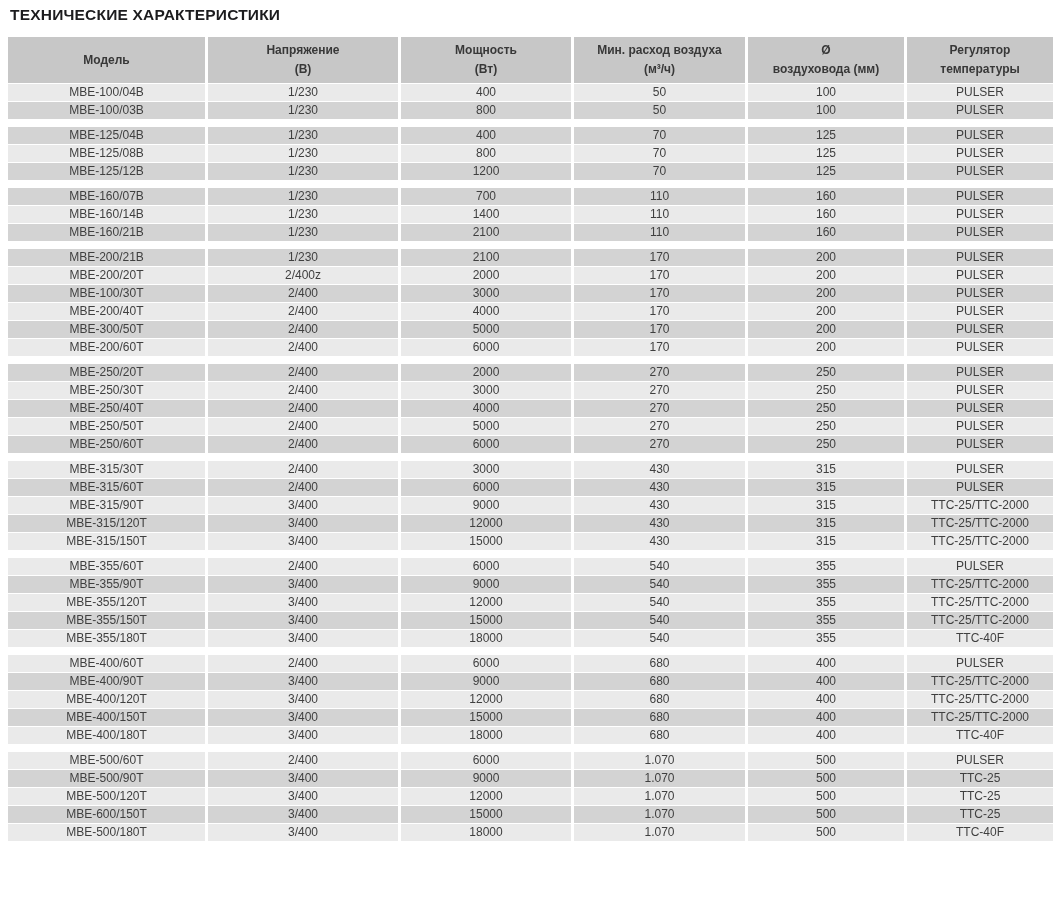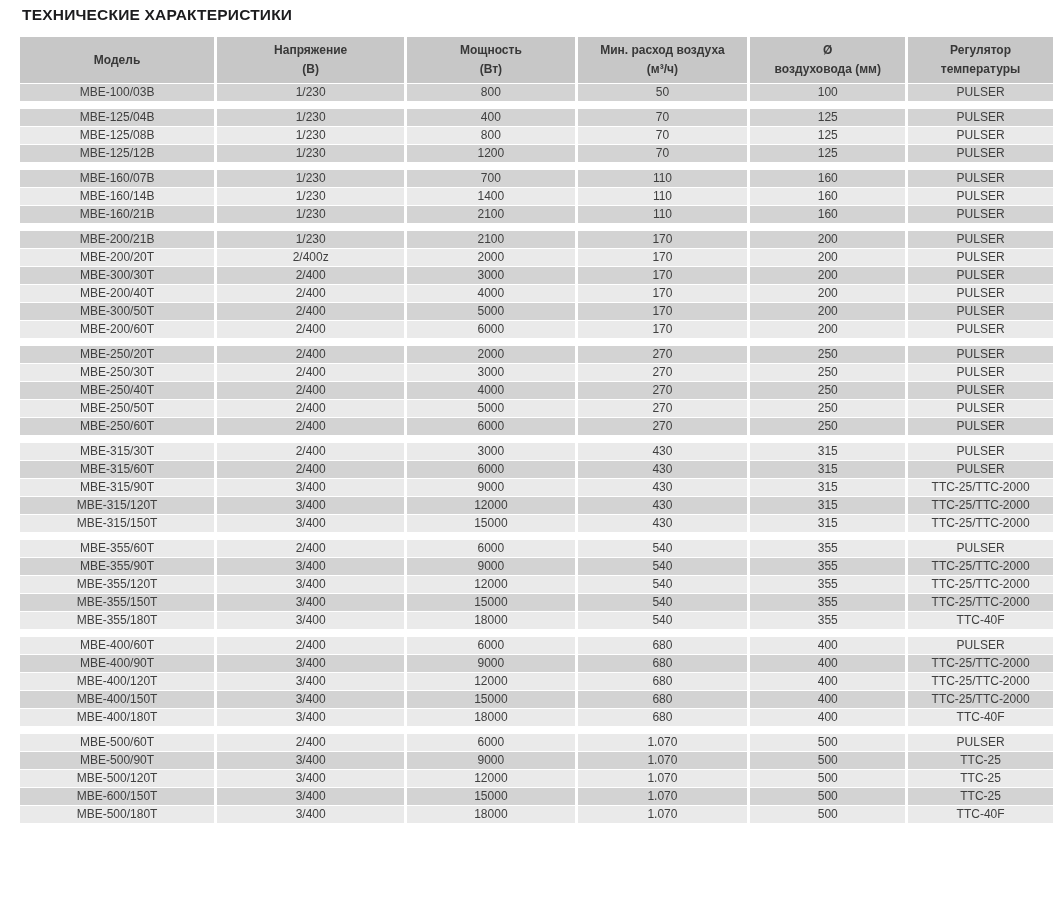"ТЕХНИЧЕСКИЕ ХАРАКТЕРИСТИКИ" .page { padding: 5px 5px 0 17px -> 5px 5px 0 5px }
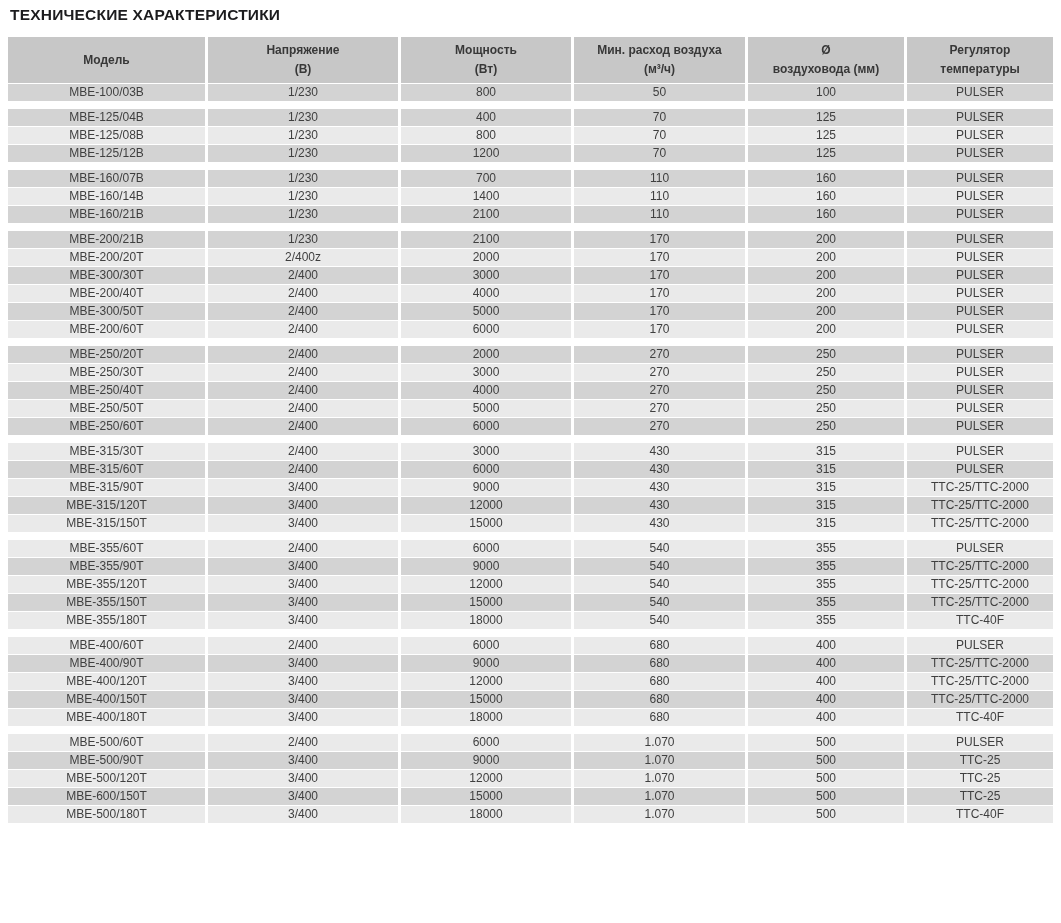"MBE-100/04B" tr.row-light { html: none -> <tr> <td>MBE-100/04B</td> <td>1/230</td> <td>400</td> <td>50</td> <td>100</td> <td>PULSER</td> </tr> }
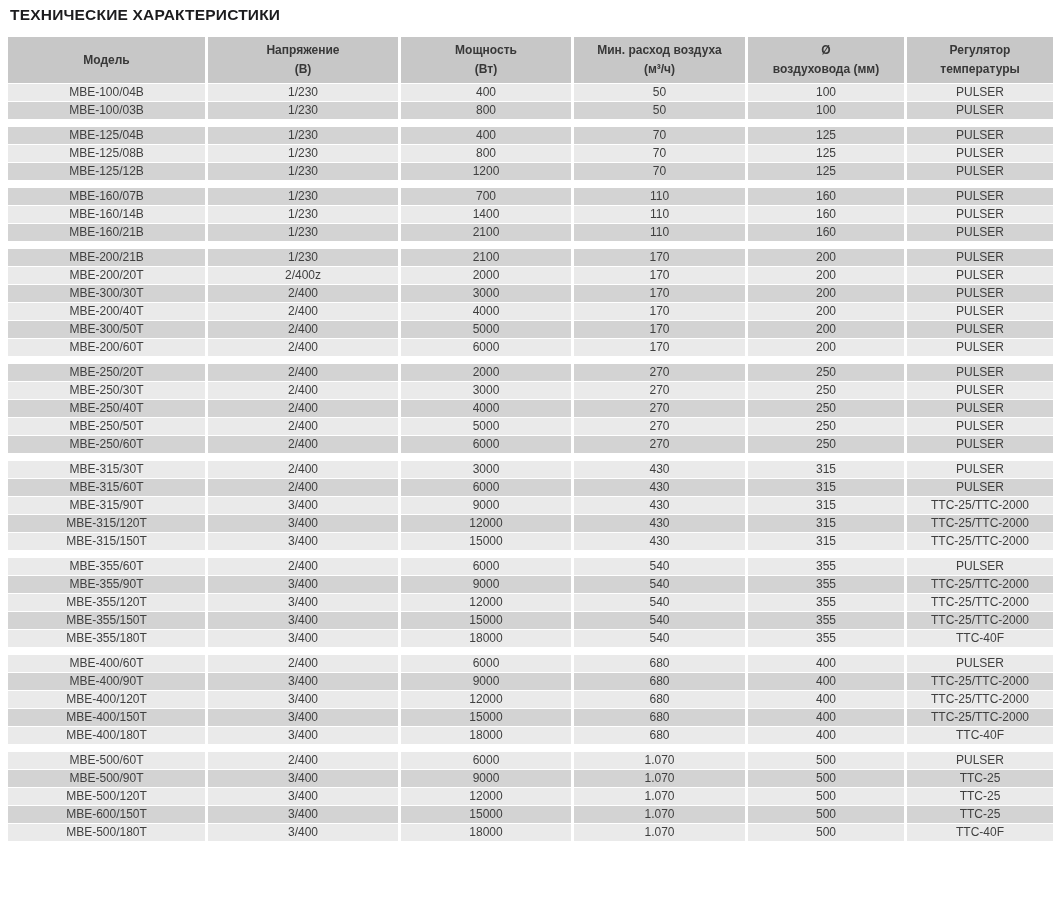"MBE-300/30T" td.model-cell { text: MBE-300/30T -> MBE-100/30T }
